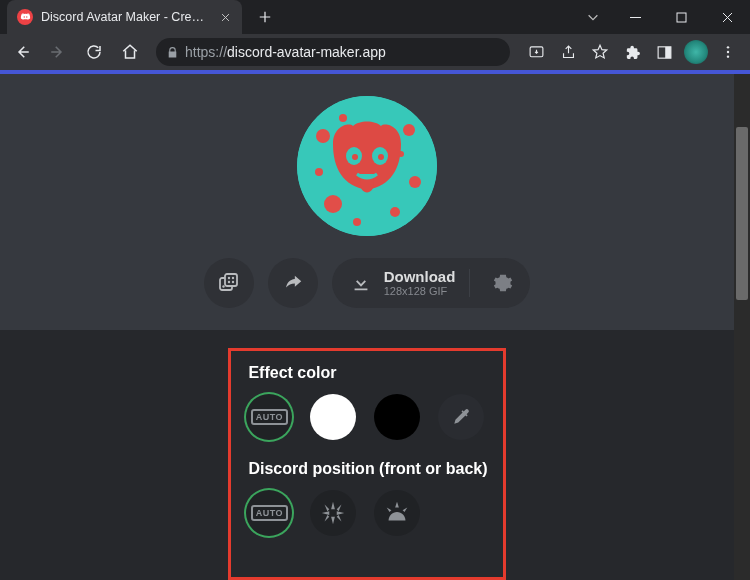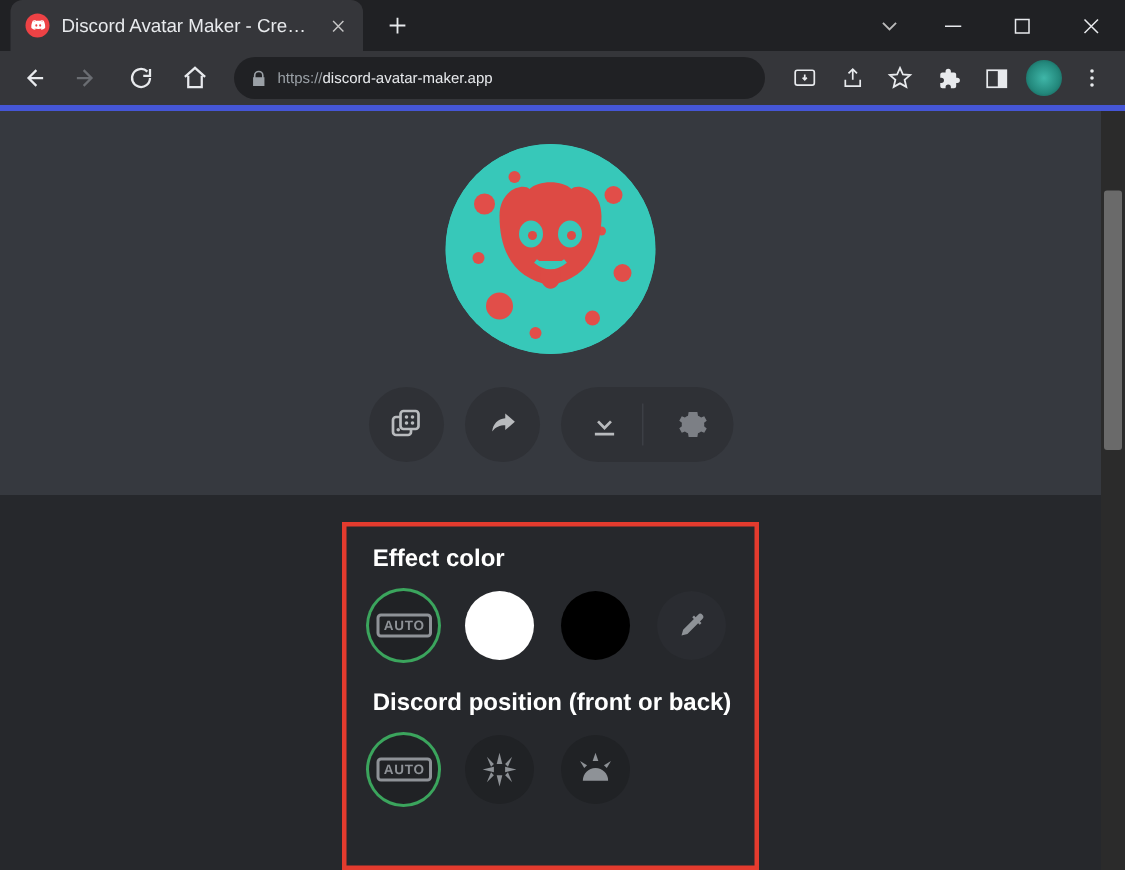"https://discord-avatar-maker.app" .omnibox { font-size: 10px -> 14px }
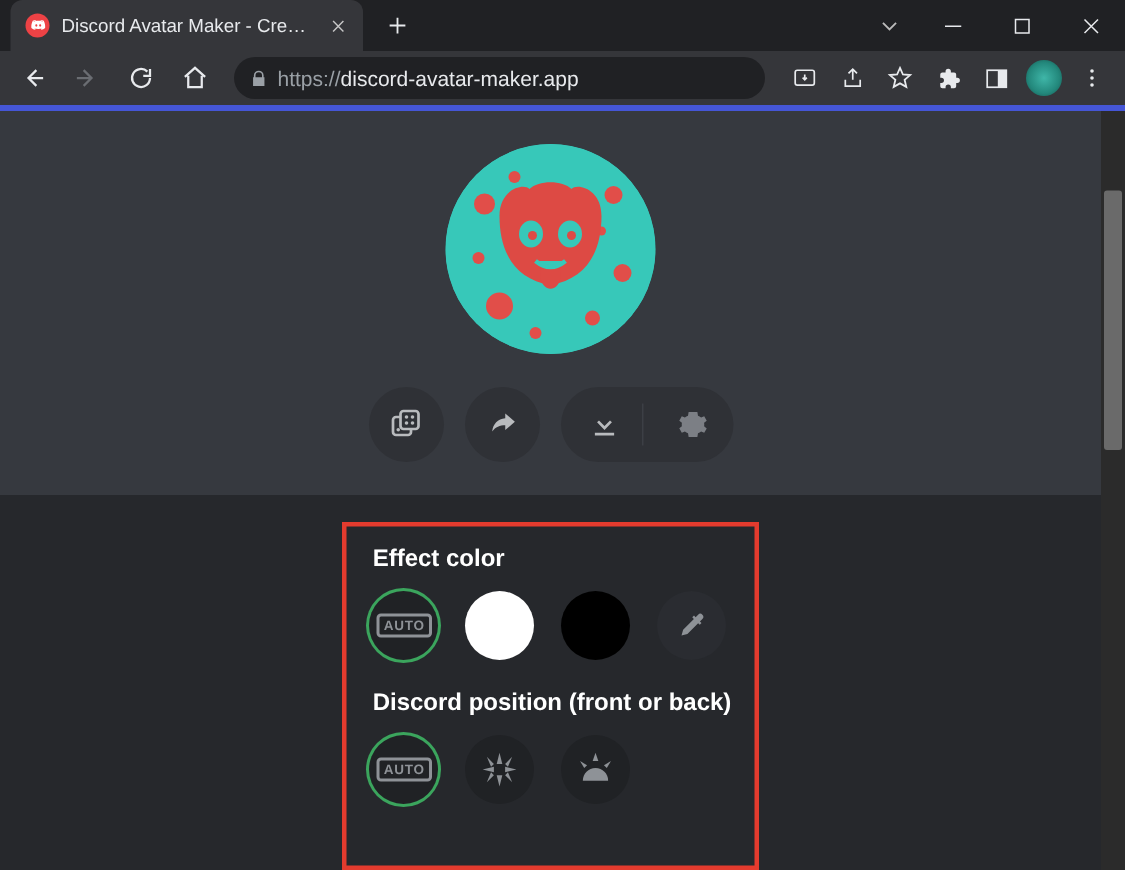"Download" div.dl-text { html: none -> <div> <span>Download</span> <span>128x128 GIF</span> </div> }
